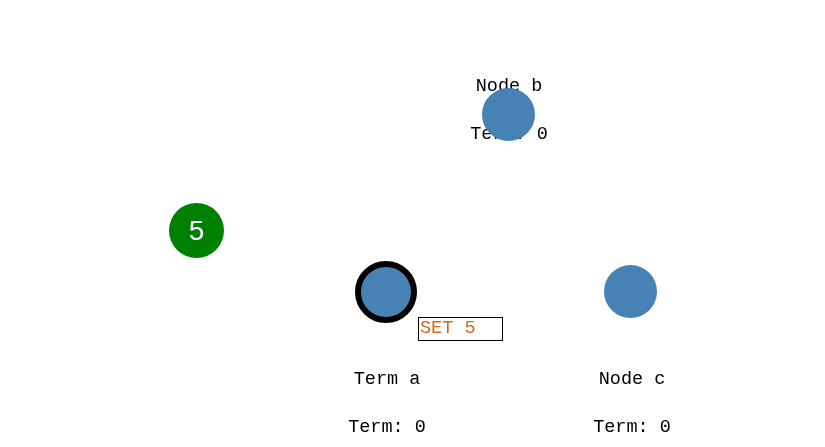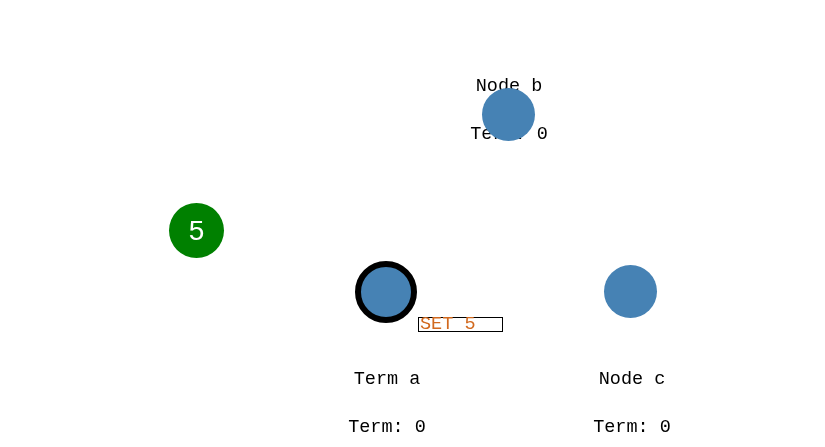"SET 5" .command-box { height: 15px -> 24px }
